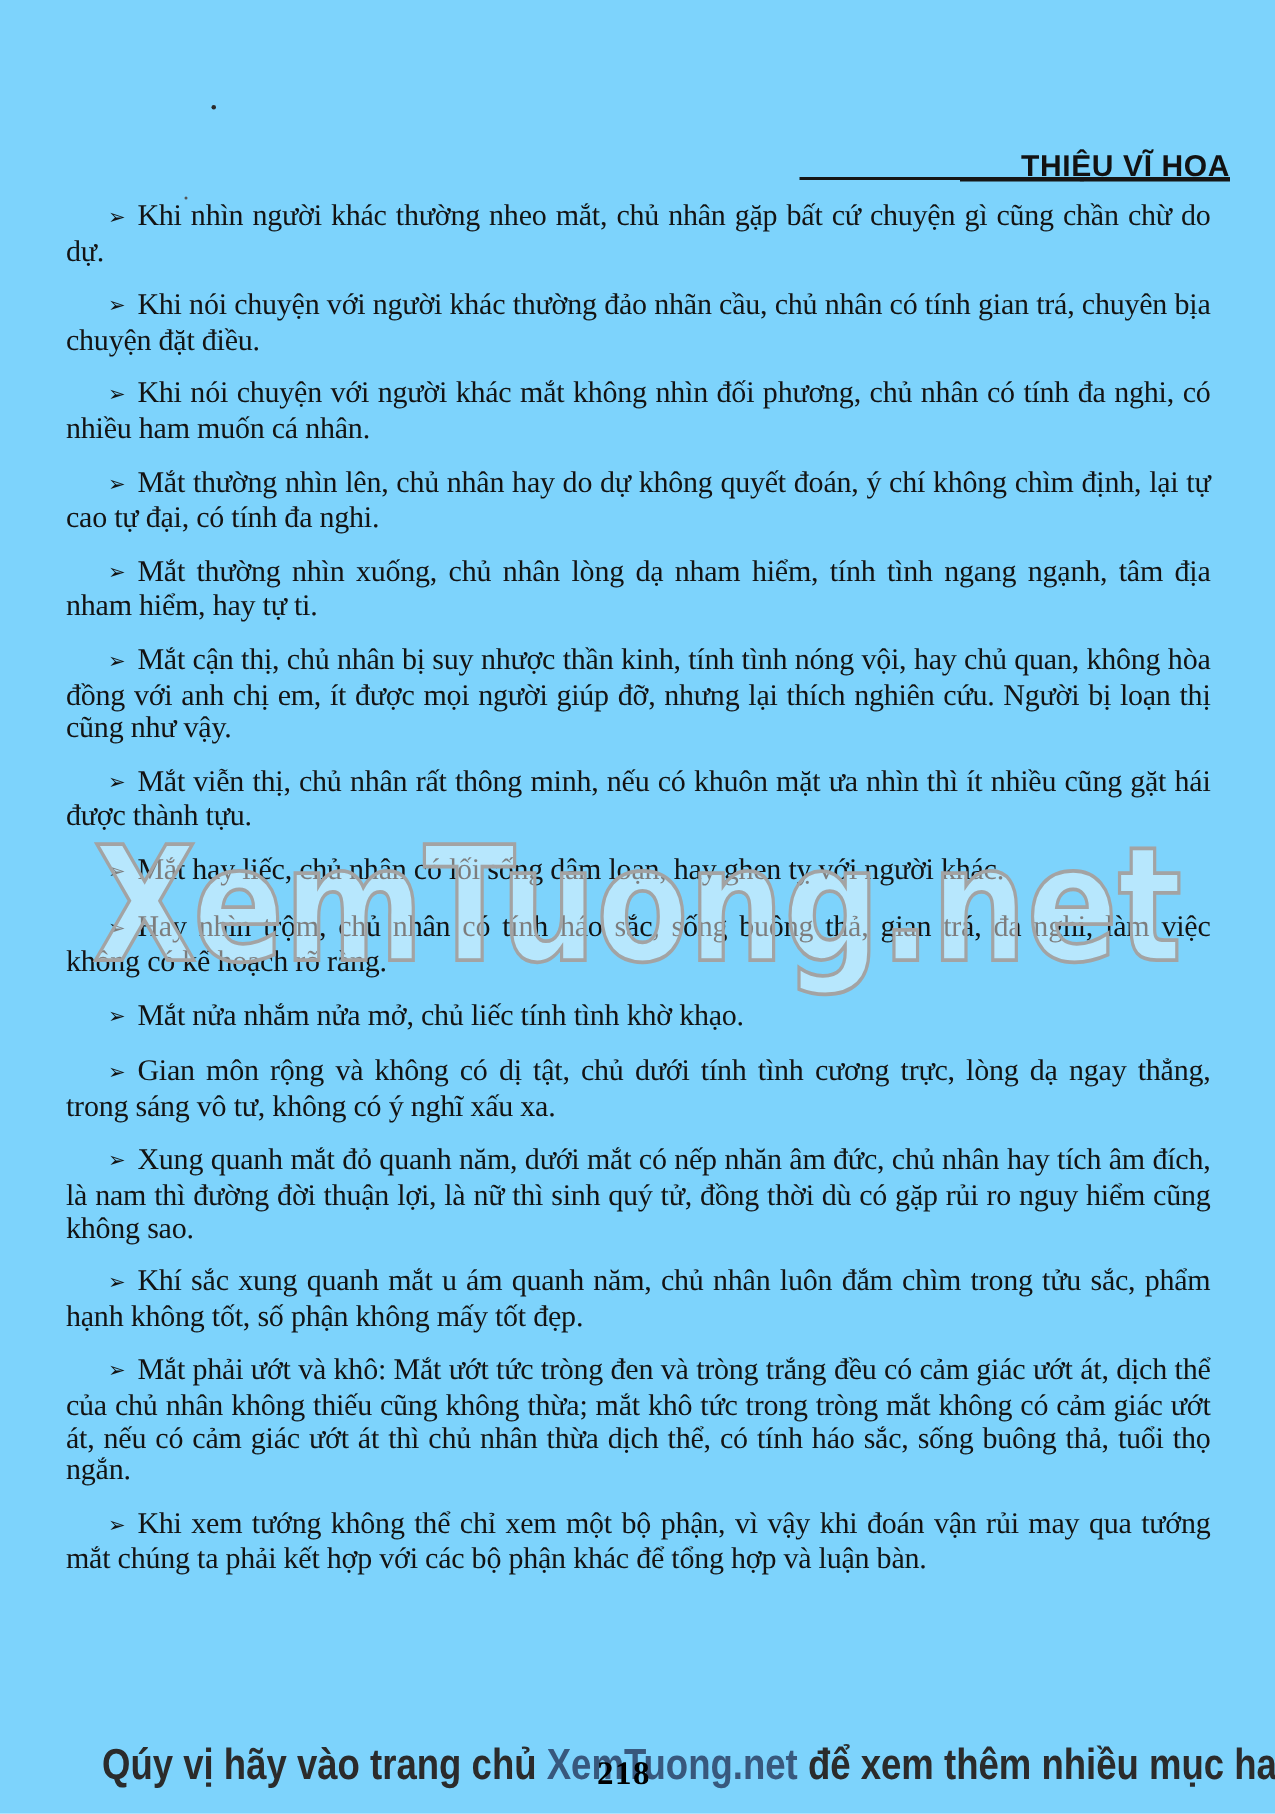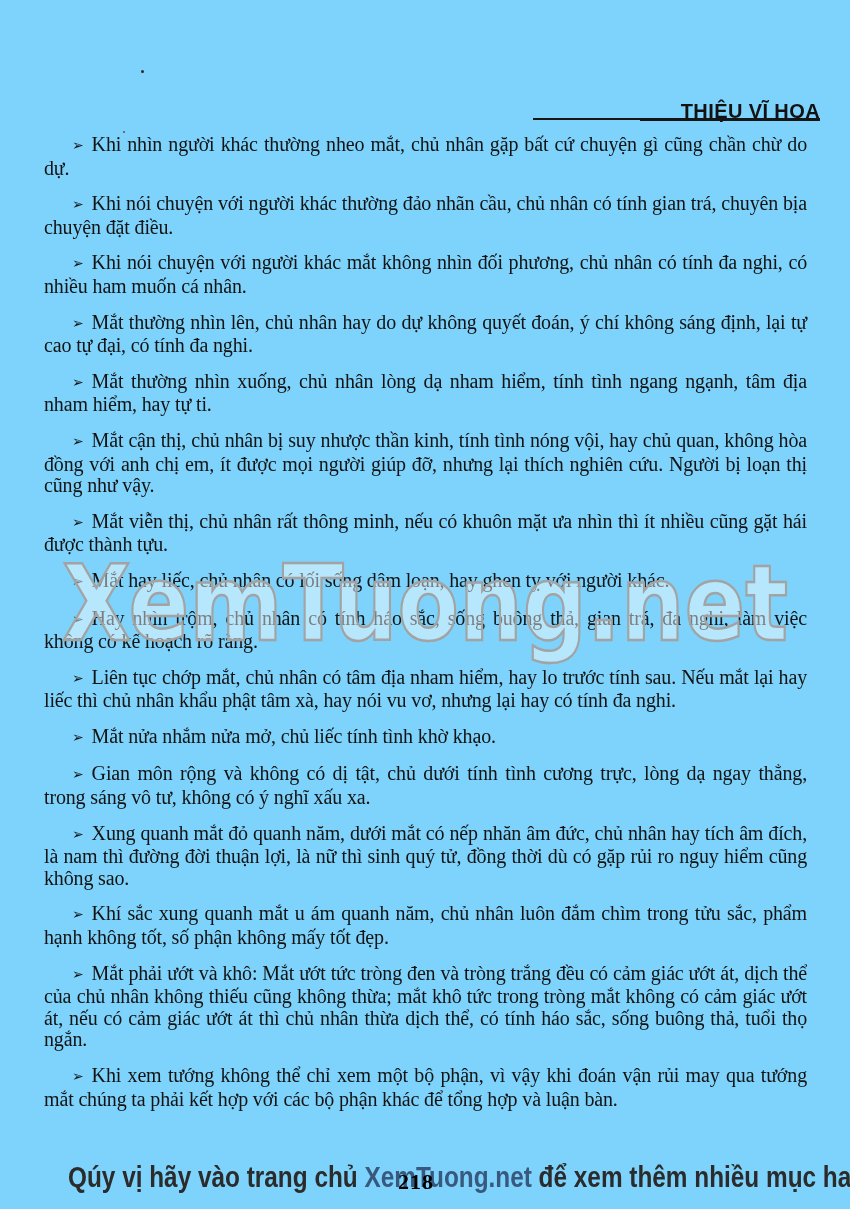"Mắt thường nhìn lên, chủ" span { text: sáng -> chìm }
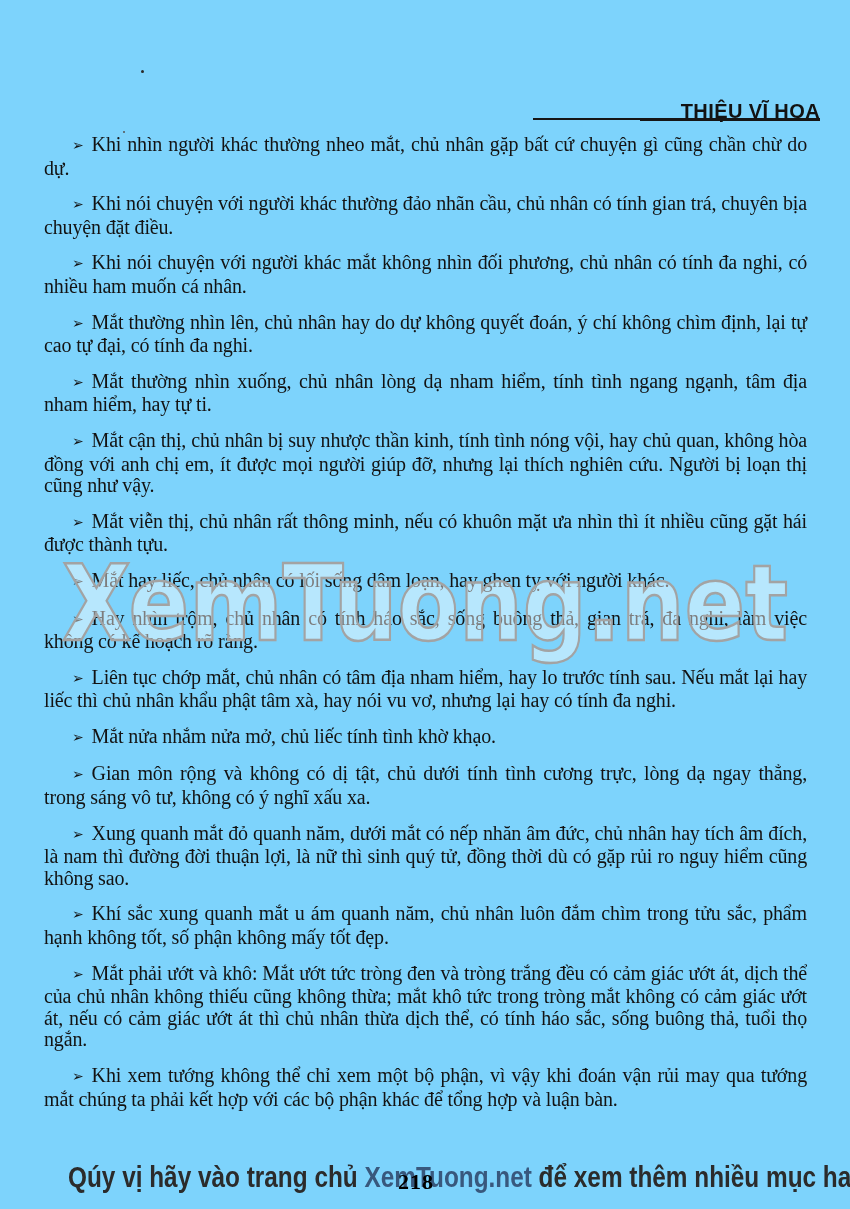"➢ Liên tục chớp mắt," p.para { html: <p><span>➢</span><span>Liên tục chớp mắt, chủ nhân có tâm địa nham hiểm, hay lo trước tính sau. Nếu mắt lại hay liếc thì chủ nhân khẩu phật tâm xà, hay nói vu vơ, nhưng lại hay có tính đa nghi.</span></p> -> none }
